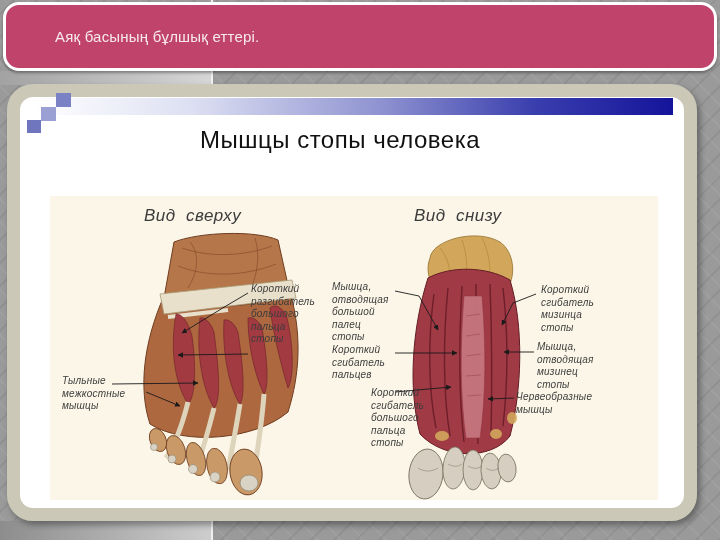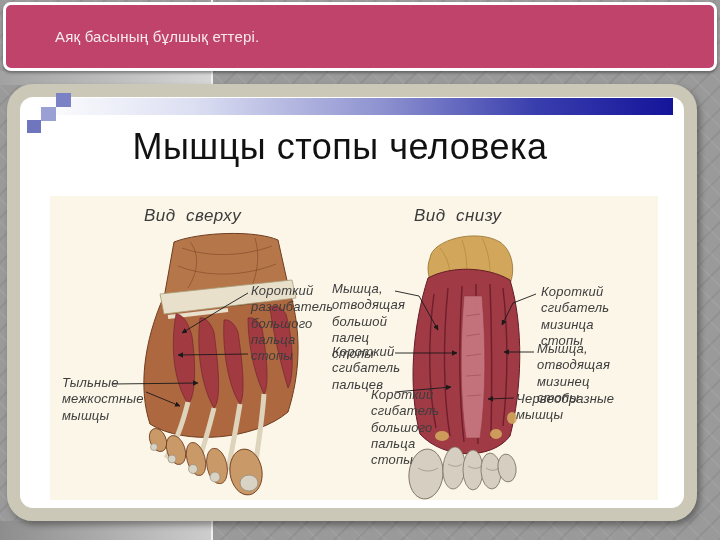"Аяқ басының бұлшық еттері." .header { border-radius: 8px -> 16px }
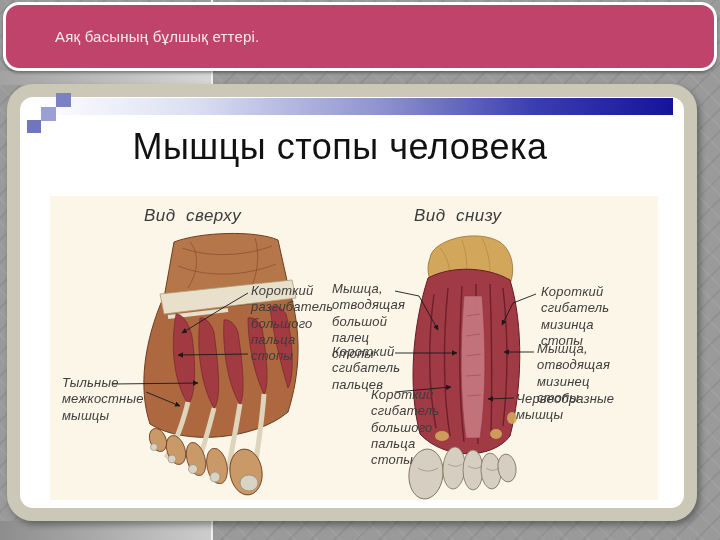"Мышцы стопы человека" .slide-title { font-size: 36px -> 24px }
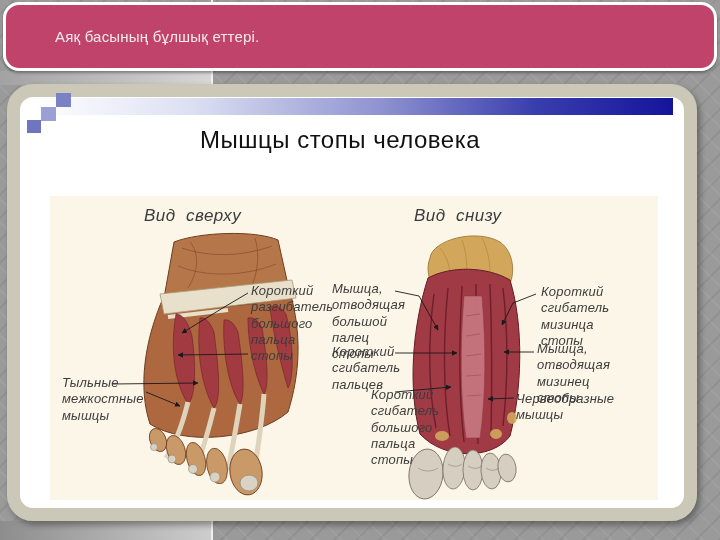"Короткий разгибатель большого пальца" .mlabel { font-size: 13px -> 10px }
